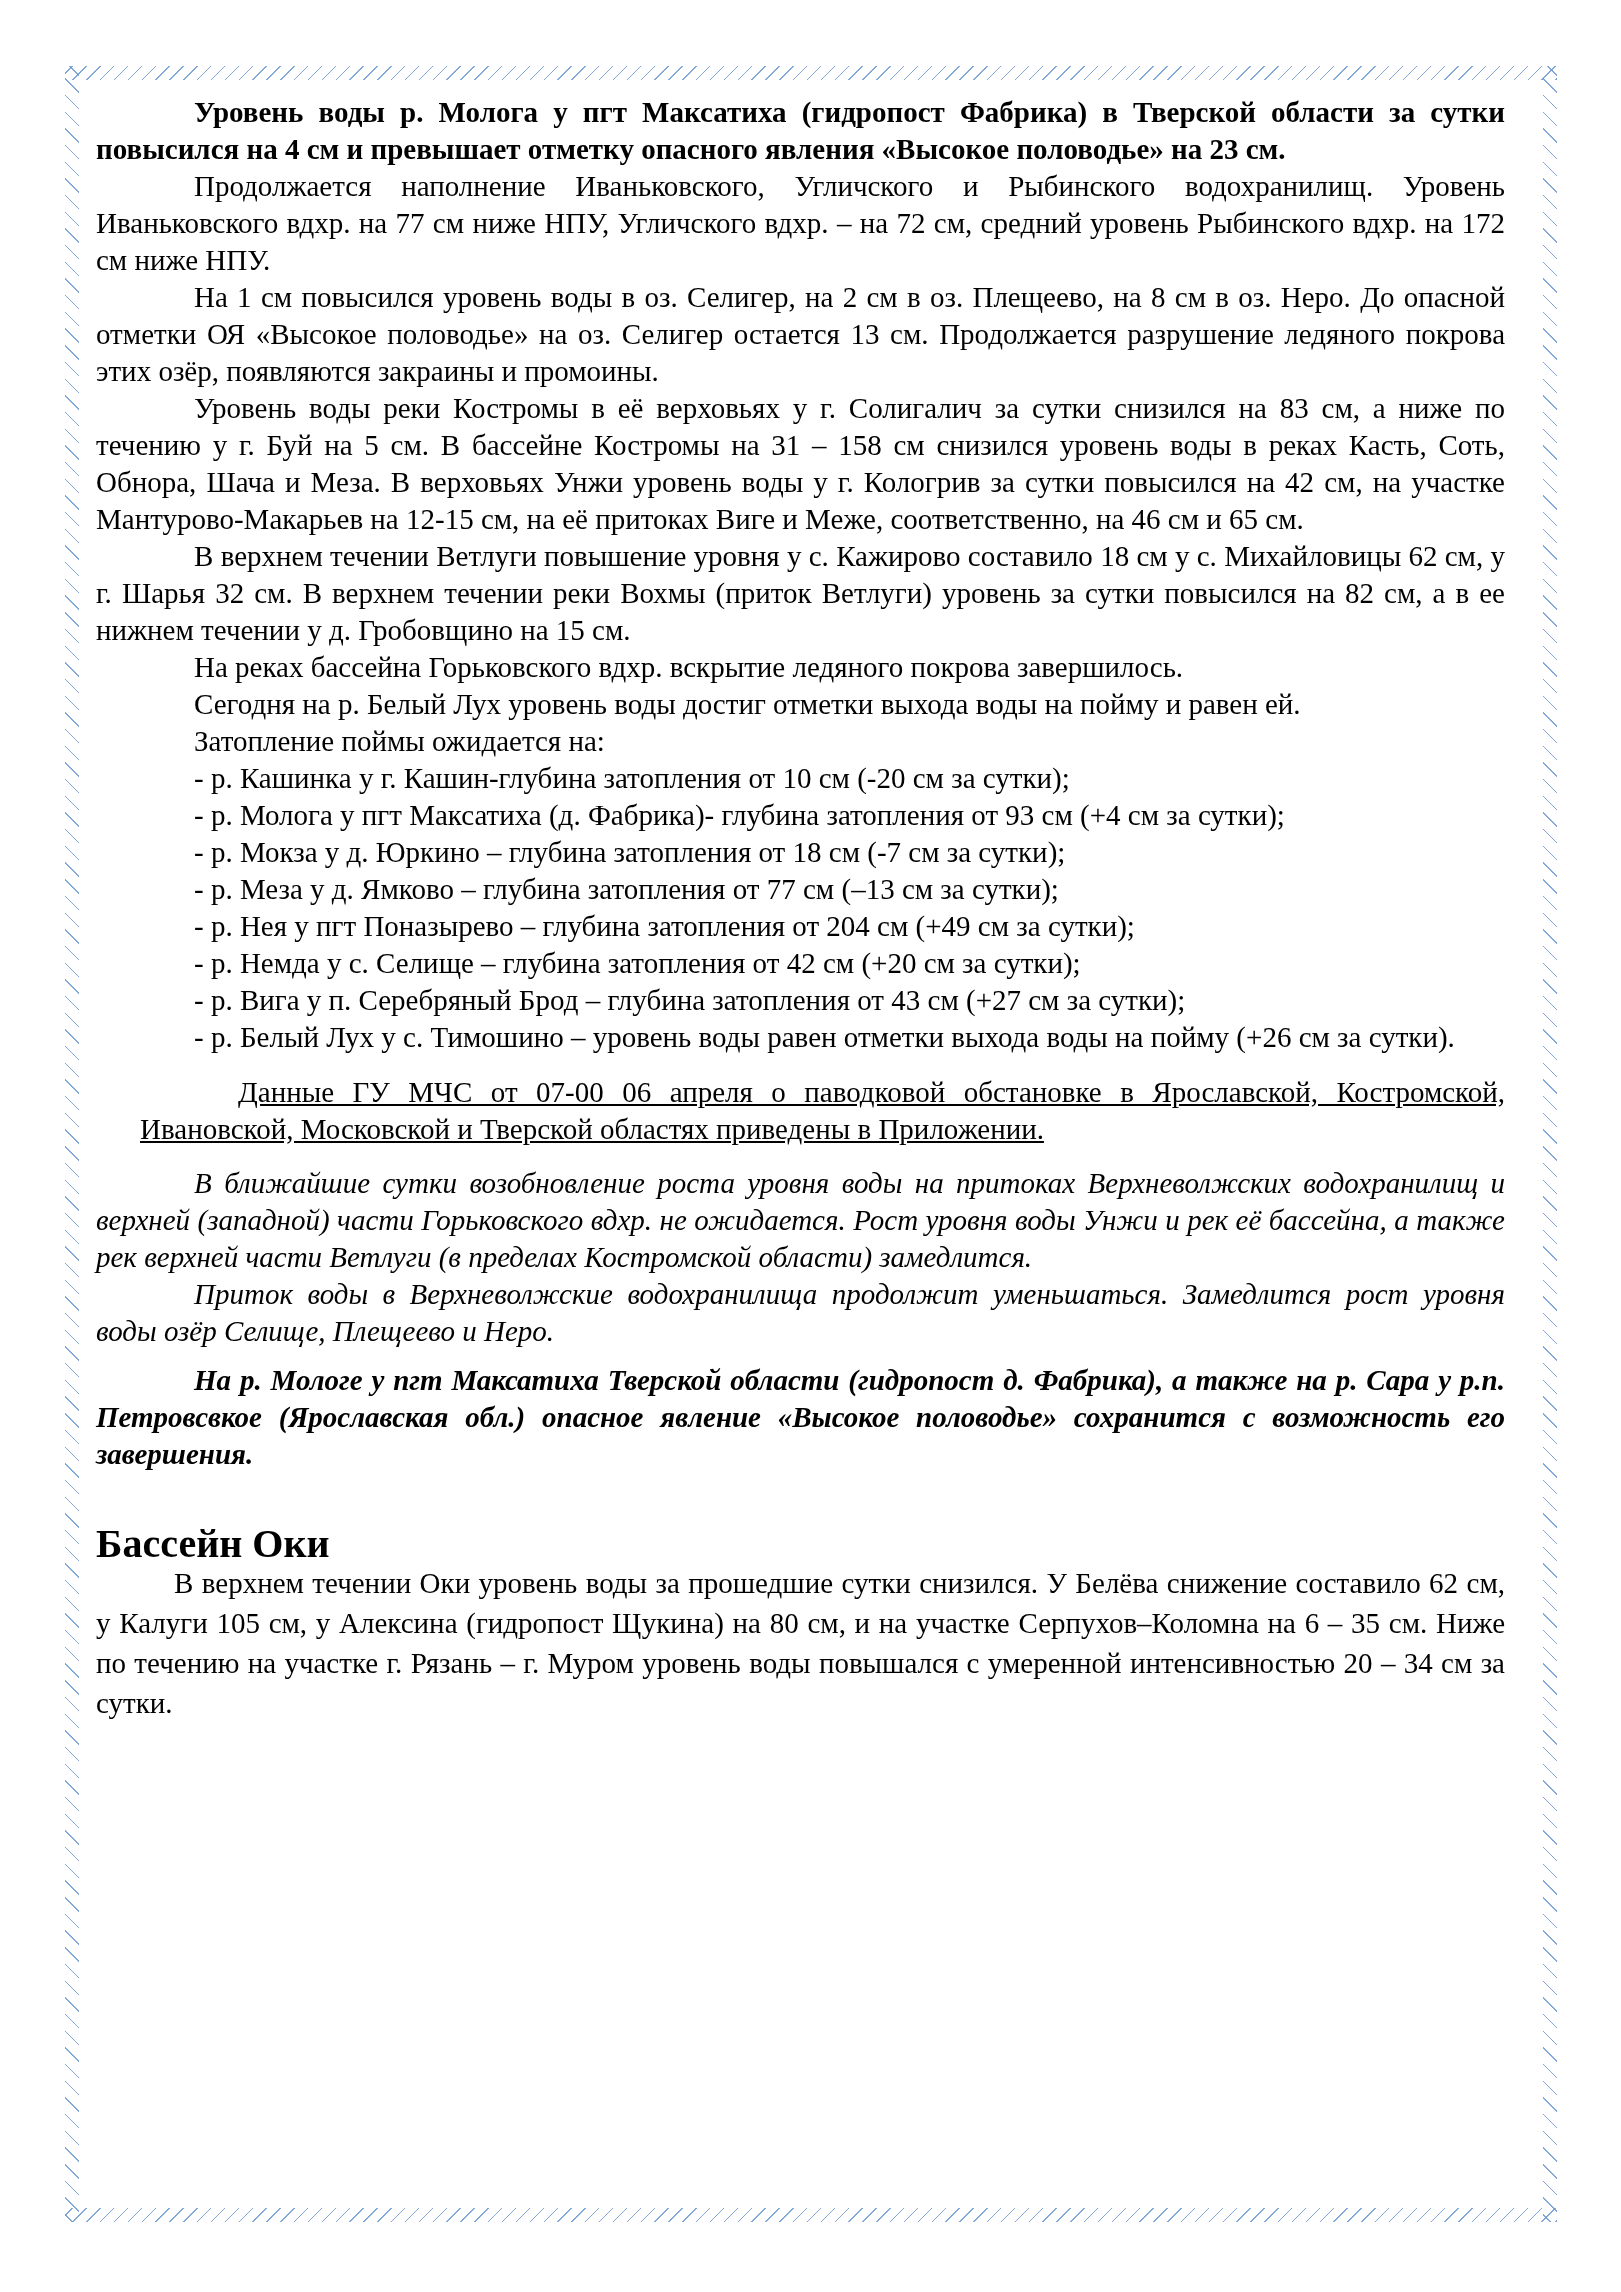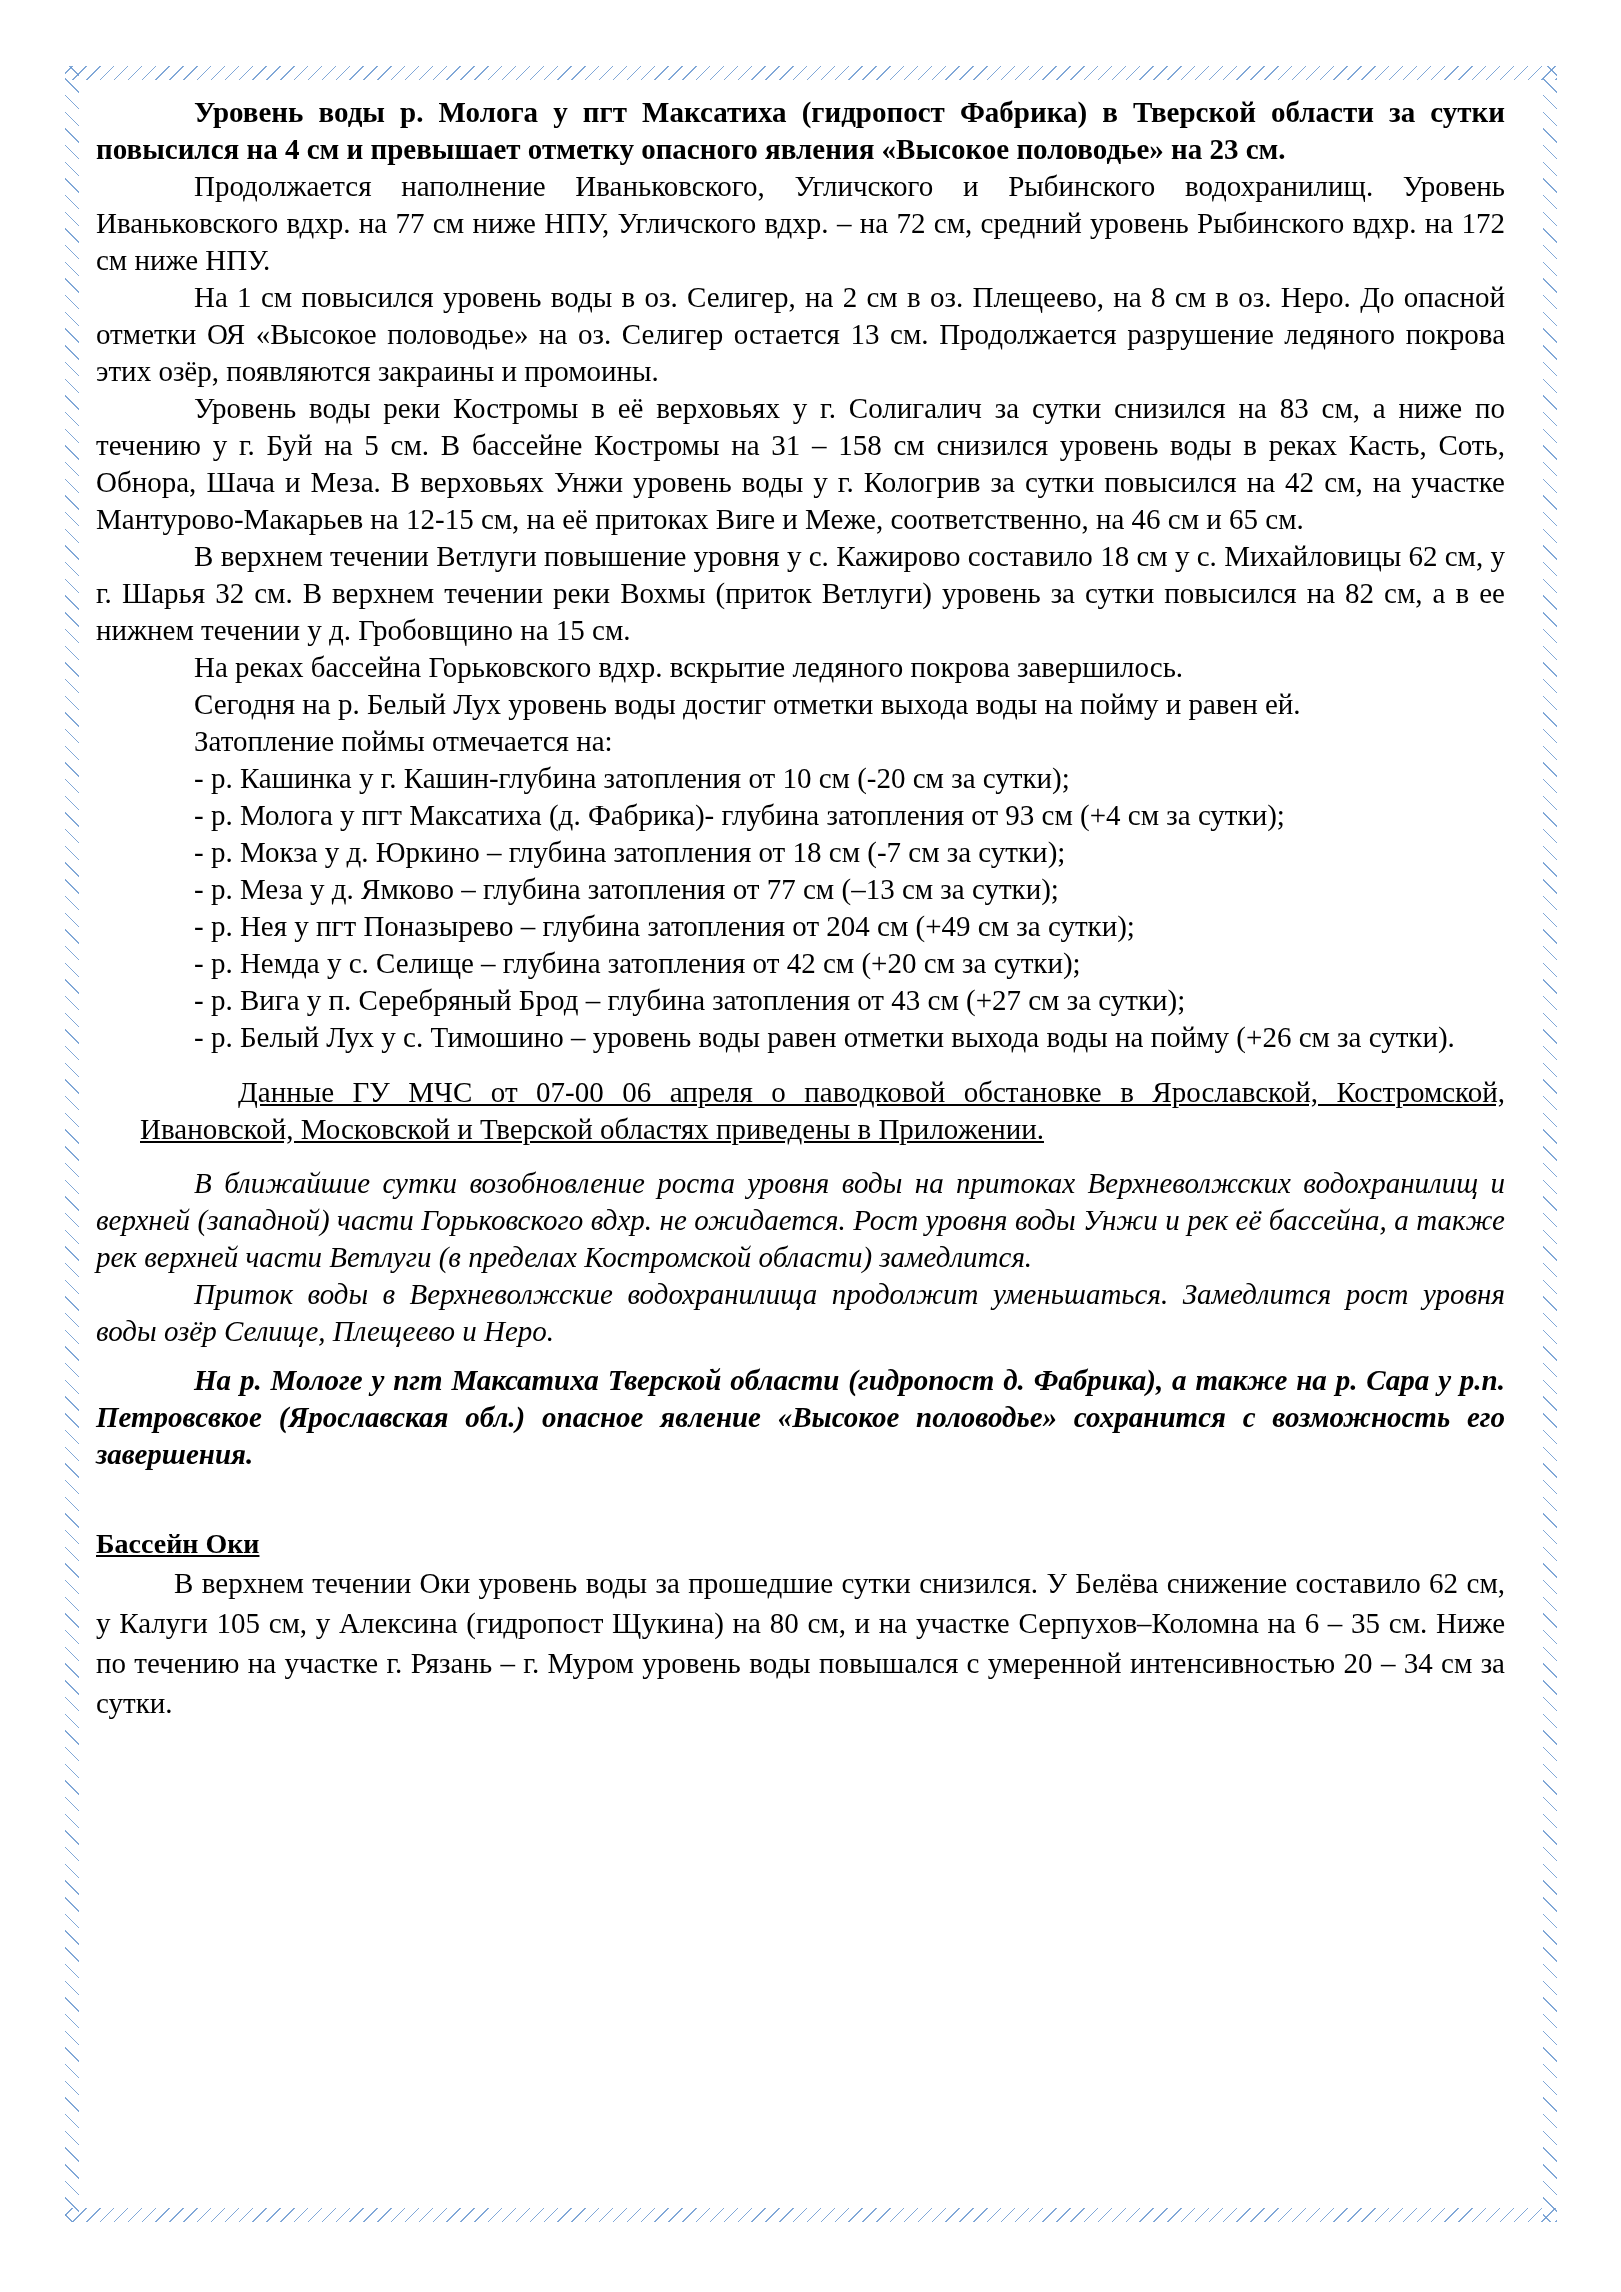"Затопление поймы отмечается на:" p { text: отмечается -> ожидается }
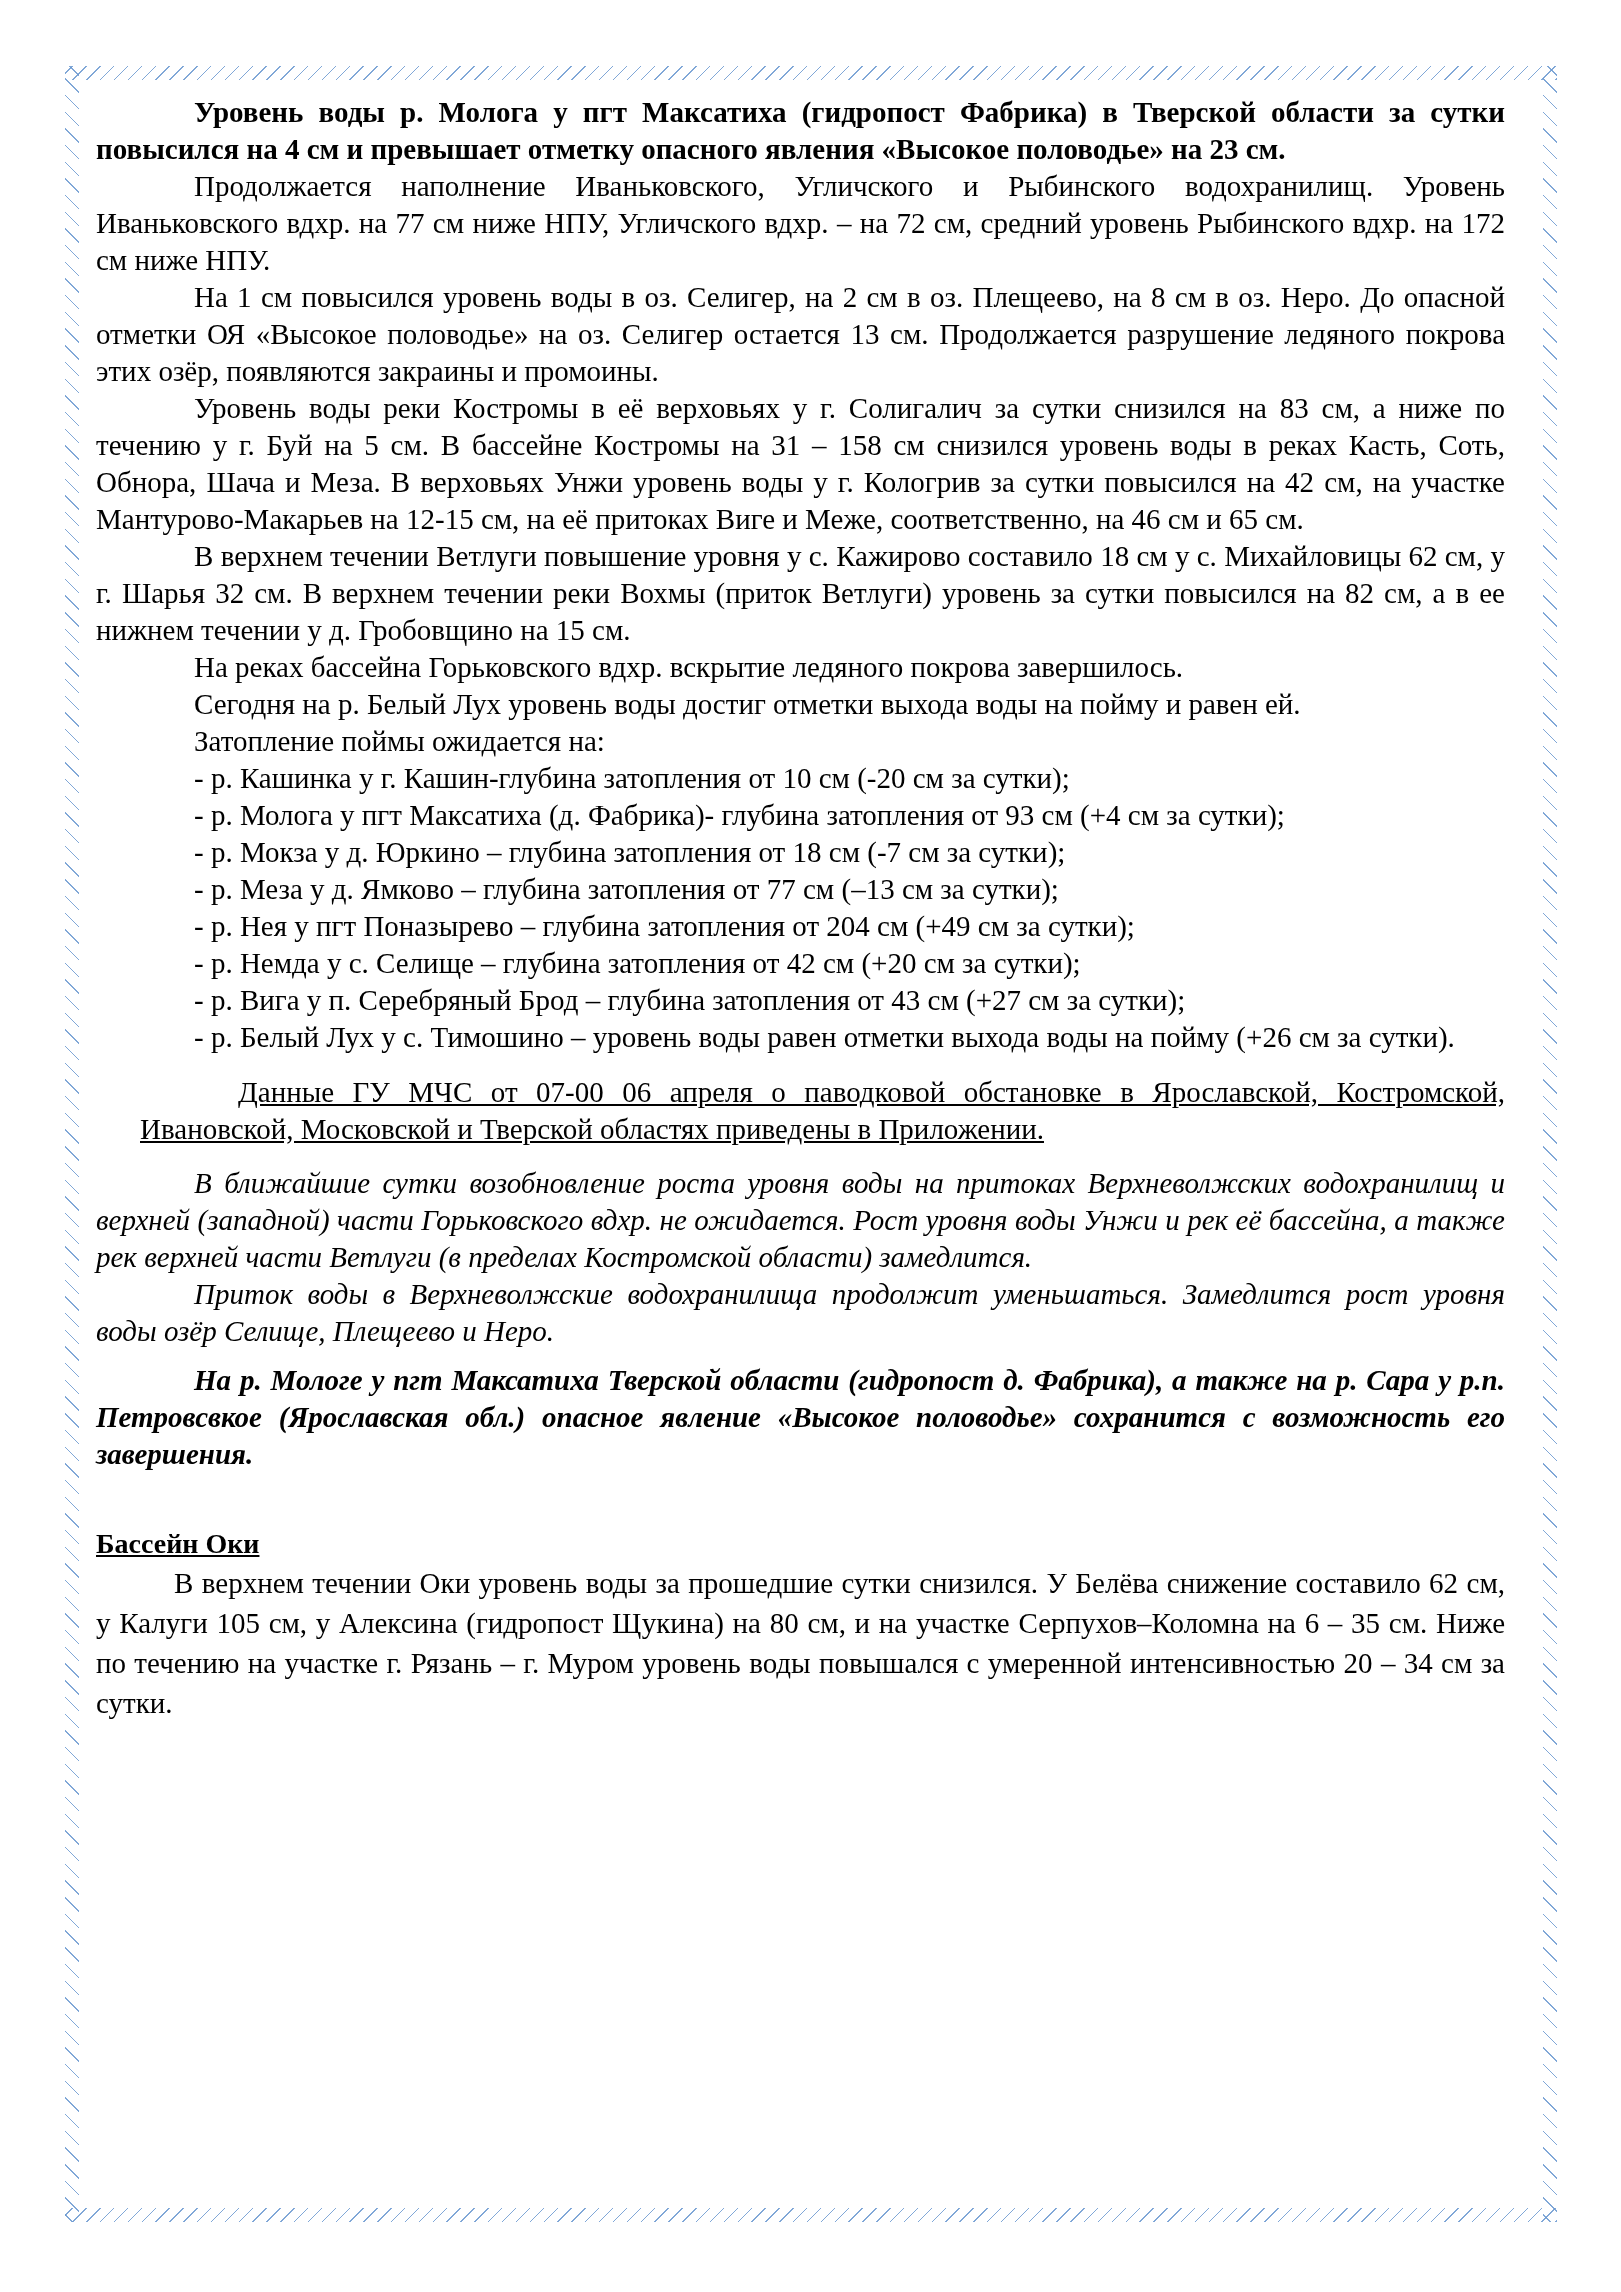"Бассейн Оки" h2 { font-size: 28px -> 40px; text-decoration: underline -> none }
